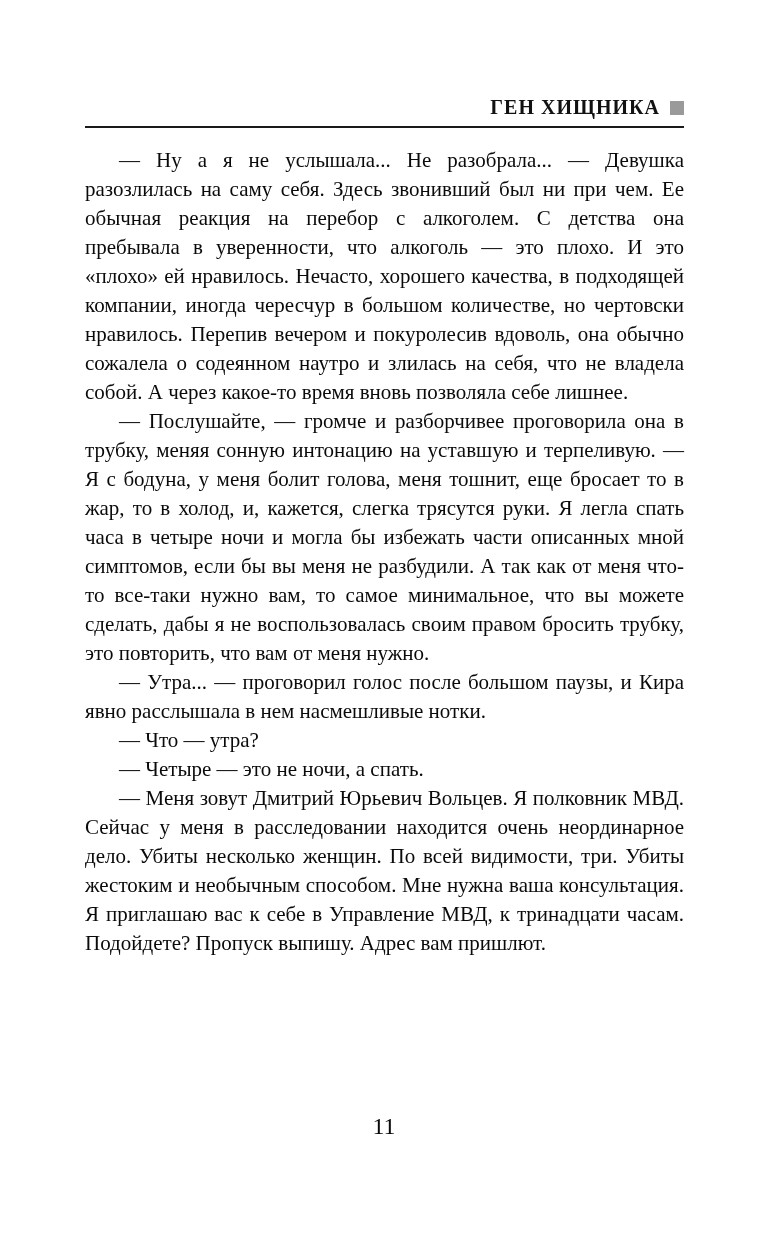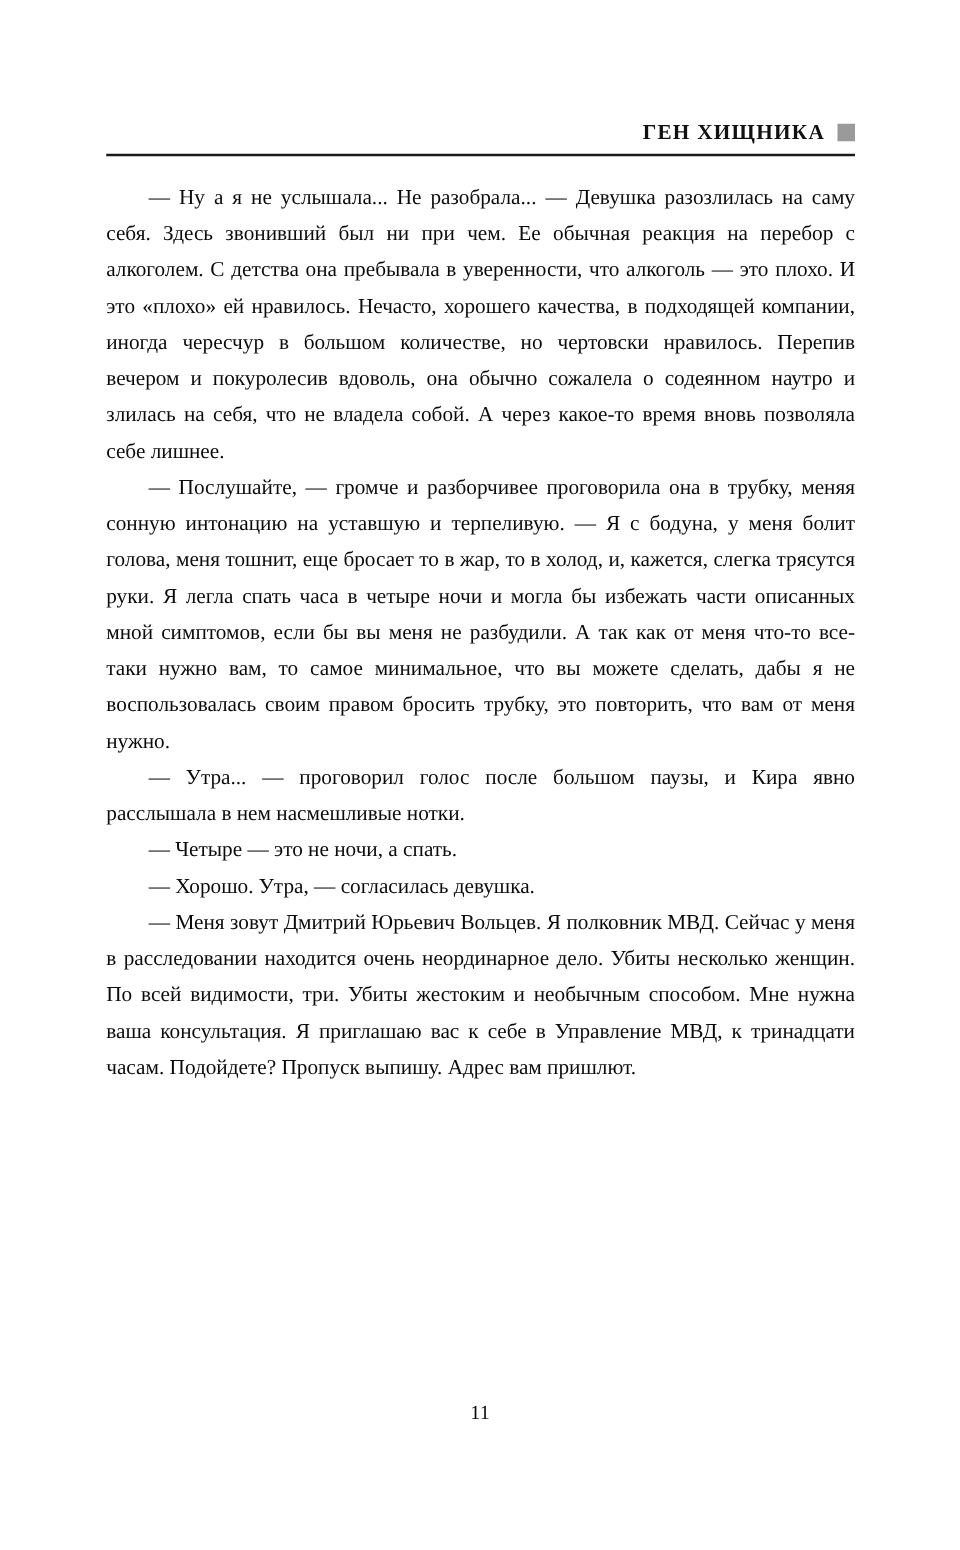"ГЕН ХИЩНИКА" .running-head-title { font-size: 17px -> 20px }
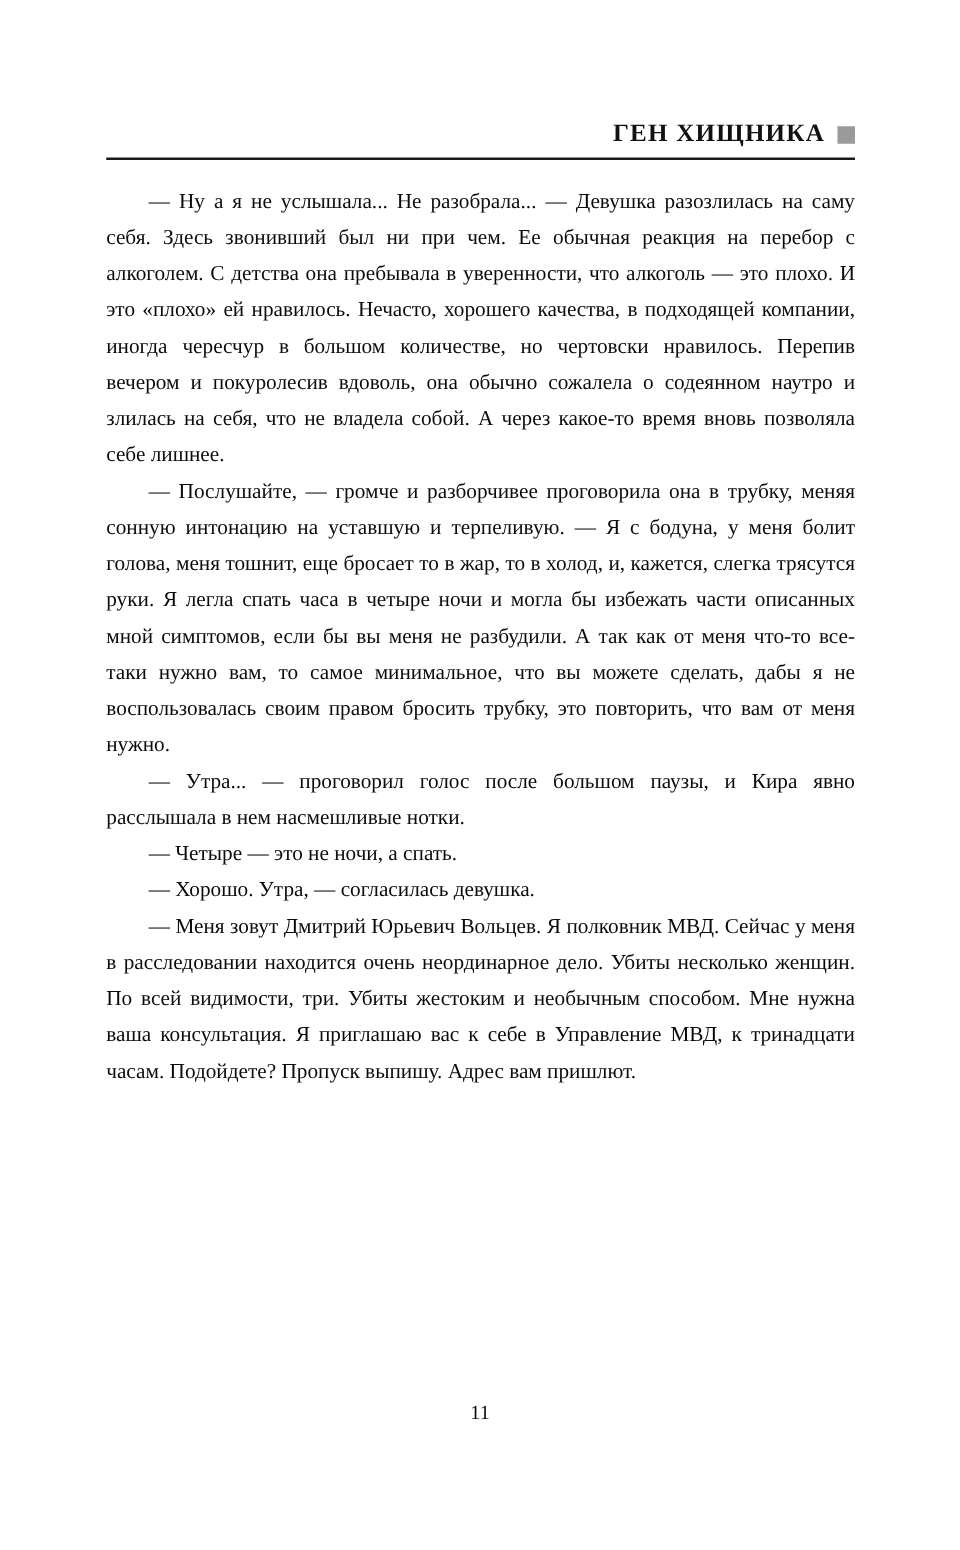"— Ну а я не" .body-text p { font-size: 17px -> 21px }
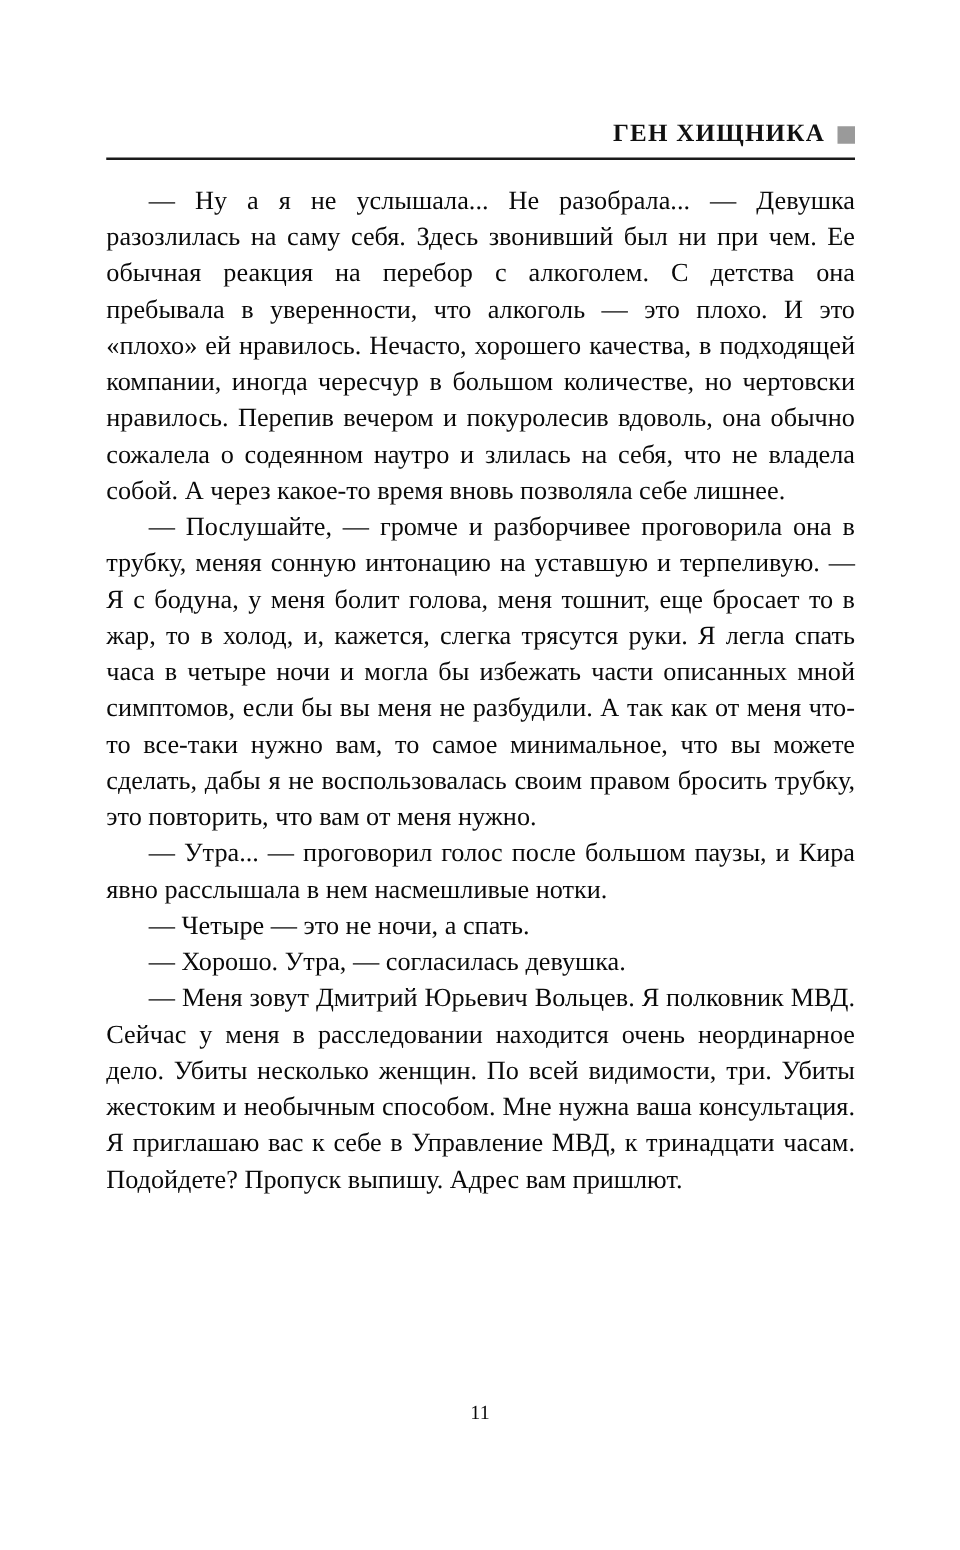"— Что — утра?" p { html: none -> <p>— Что — утра?</p> }
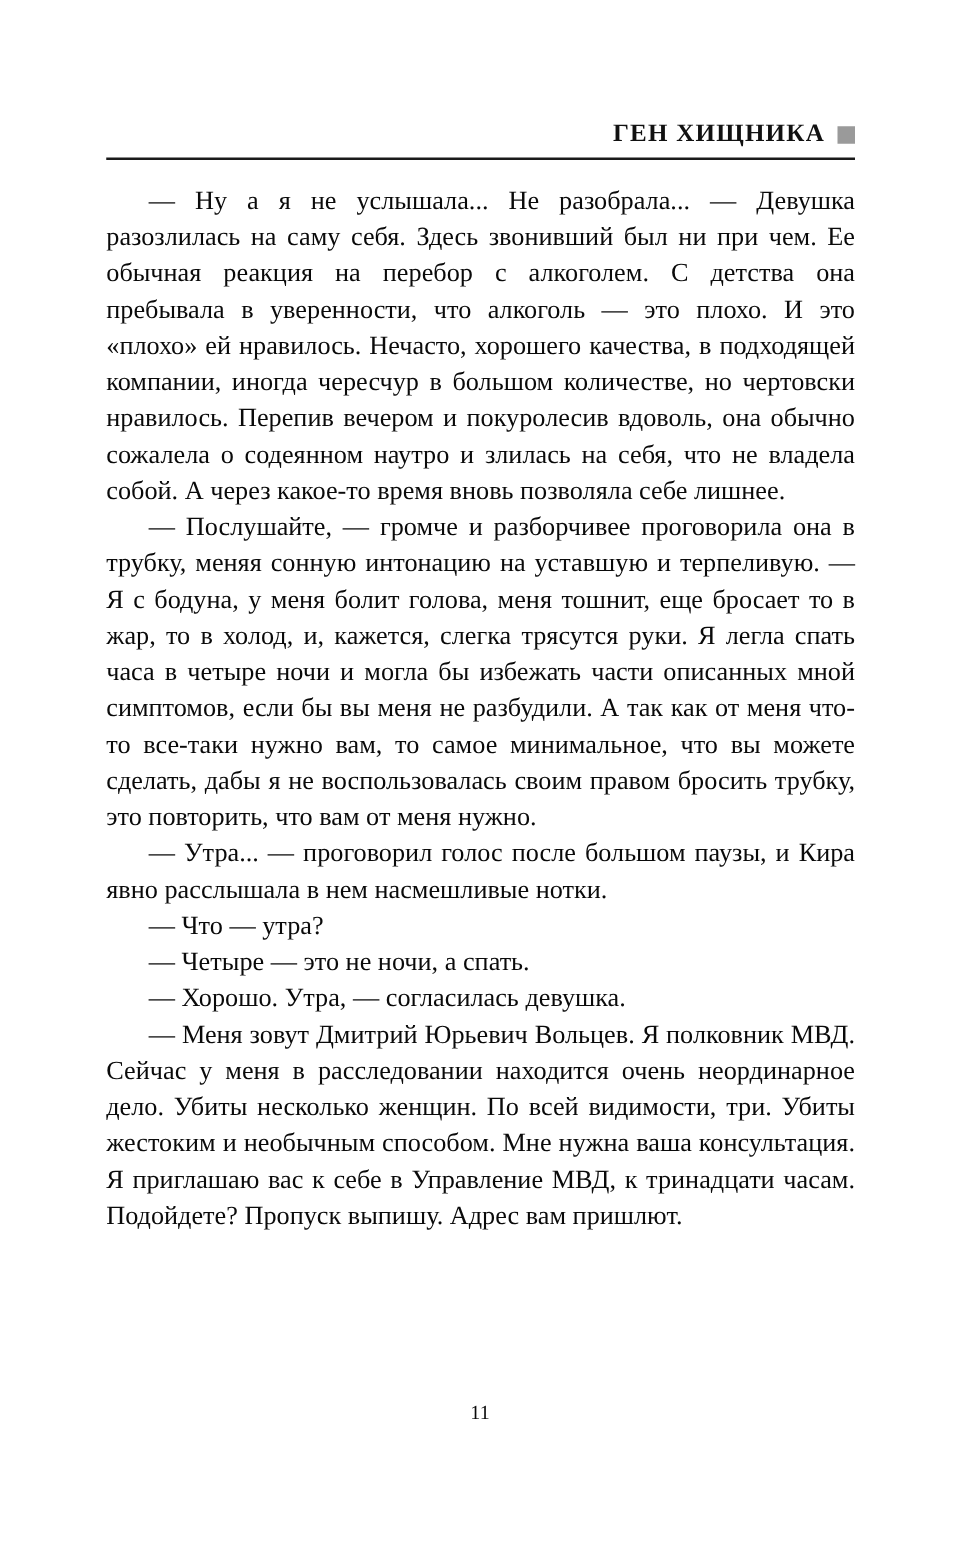"— Хорошо. Утра, — согласилась" p { html: <p>— Хорошо. Утра, — согласилась девушка.</p> -> none }
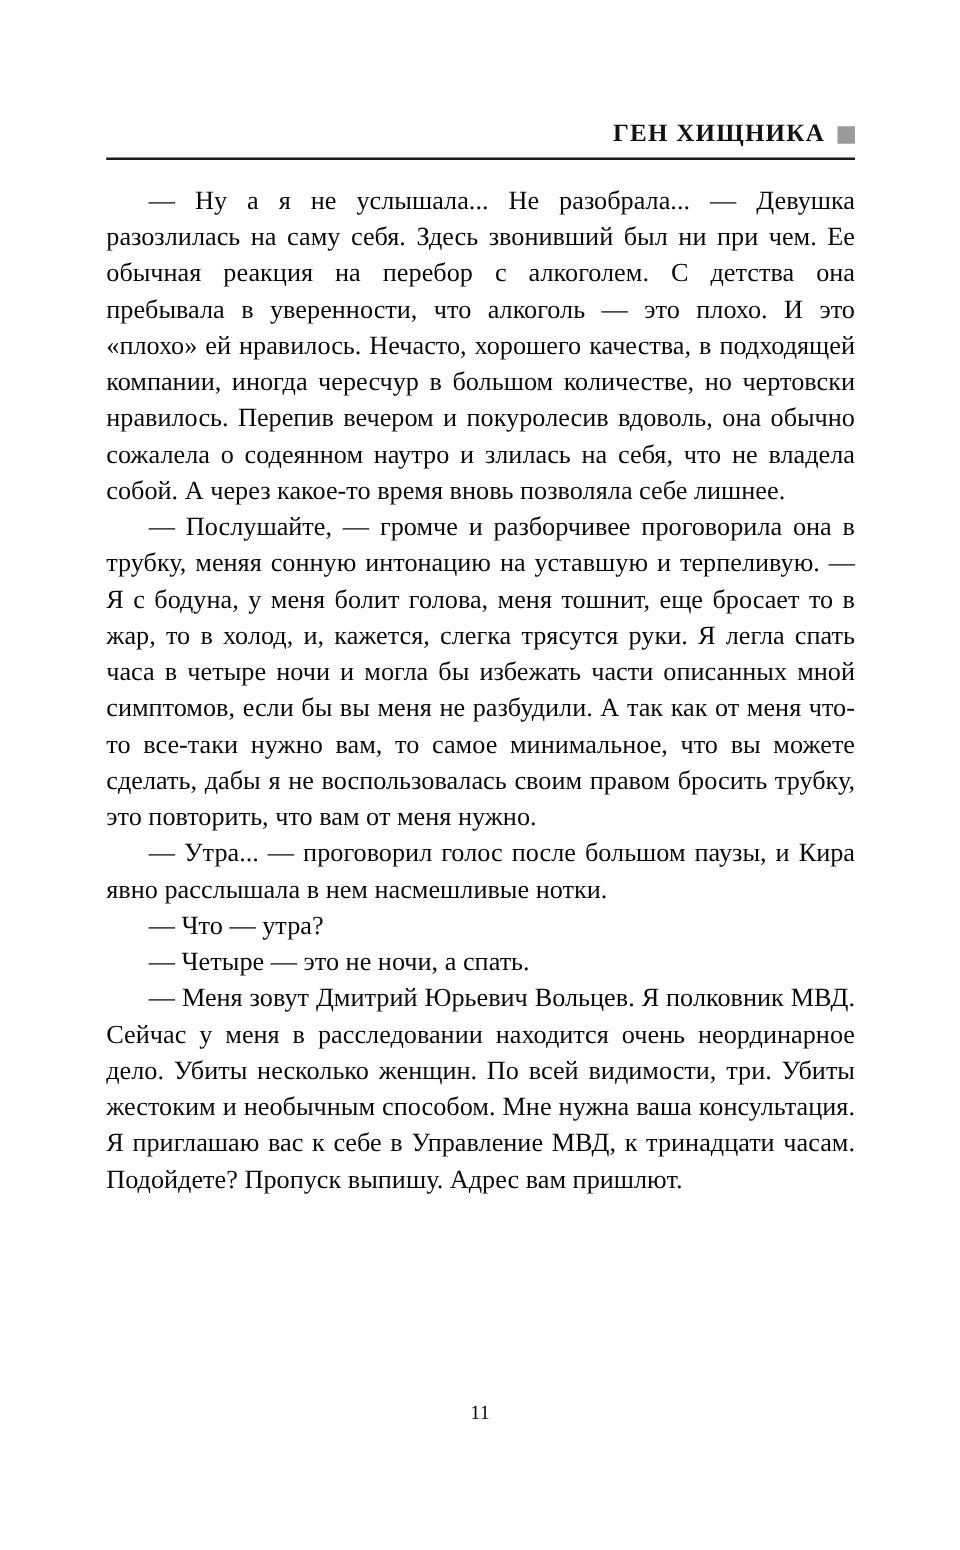"11" .folio { font-size: 16px -> 24px }
